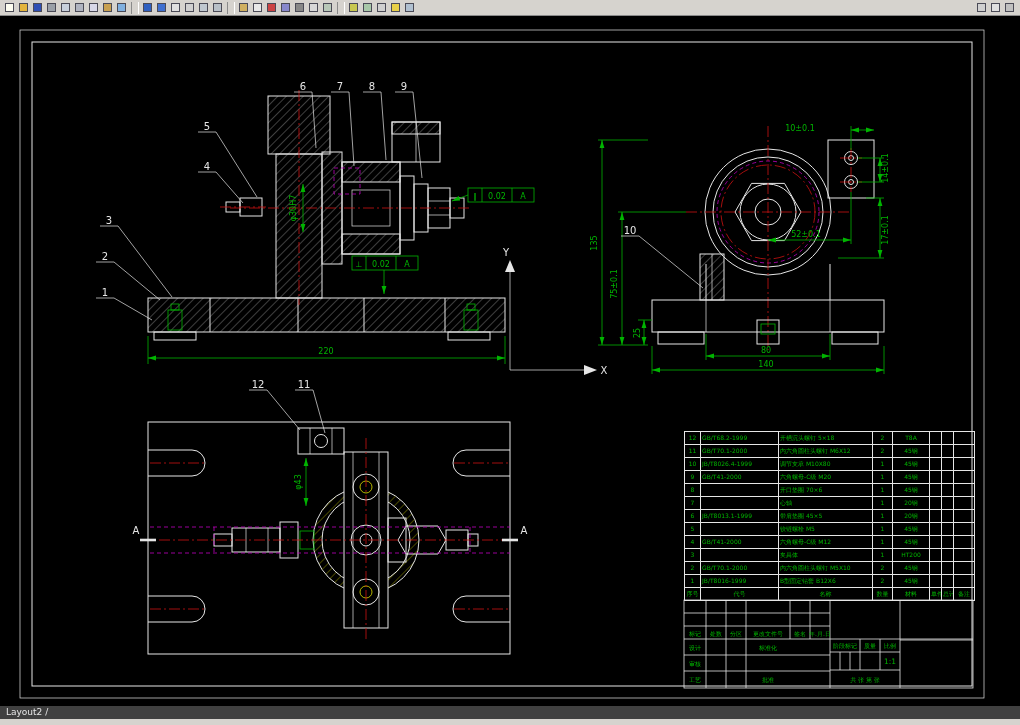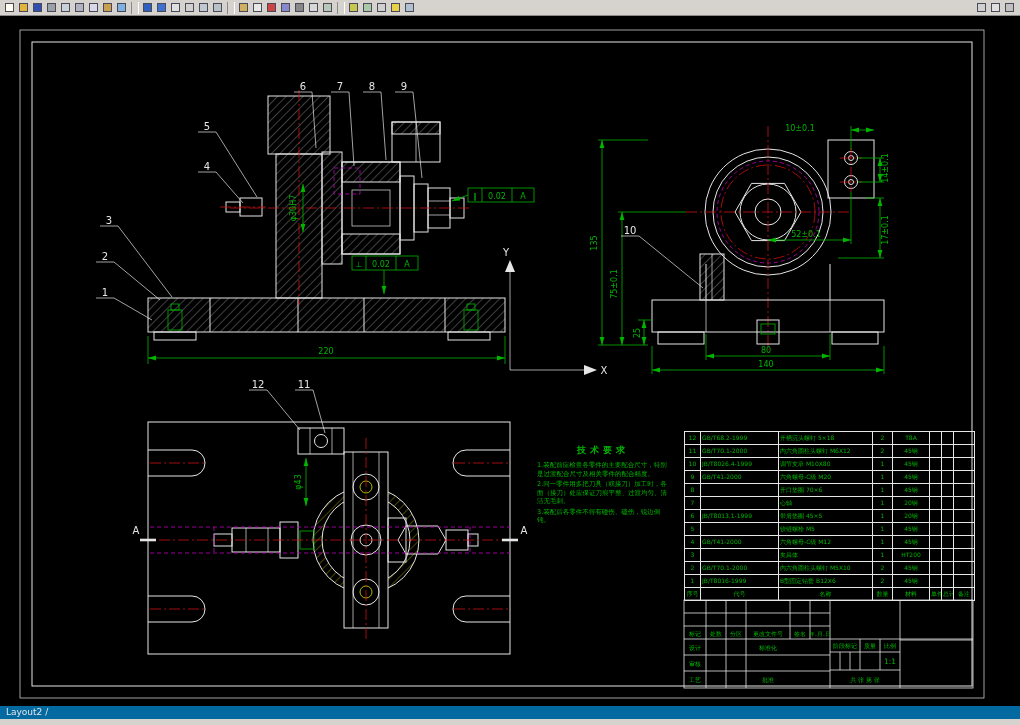"技术要求" div.tech { html: <div> <div>技术要求</div> <div>1.装配前应检查各零件的主要配合尺寸，特别是过渡配合尺寸及相关零件的配合精度。</div> <div>2.同一零件用多把刀具（或接刀）加工时，各面（接刀）处应保证刀痕平整、过渡均匀、清洁无毛刺。</div> <div>3.装配后各零件不得有碰伤、磕伤，锐边倒钝。</div> </div> -> none }
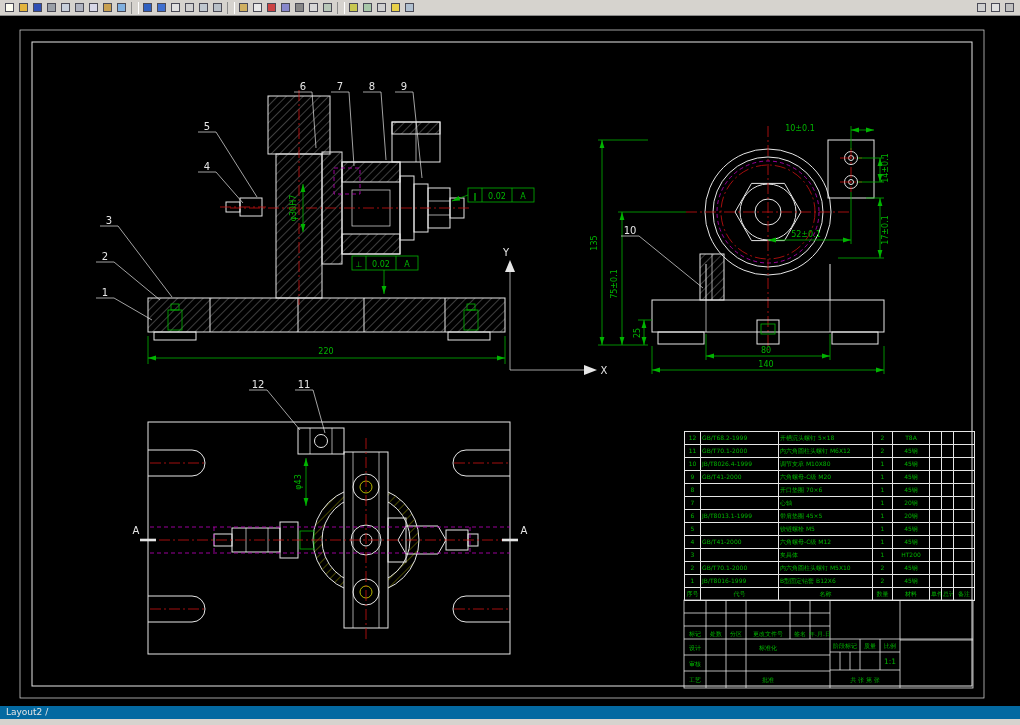"Layout2 /" .statusbar { background: #0369a1 -> #404040 }
